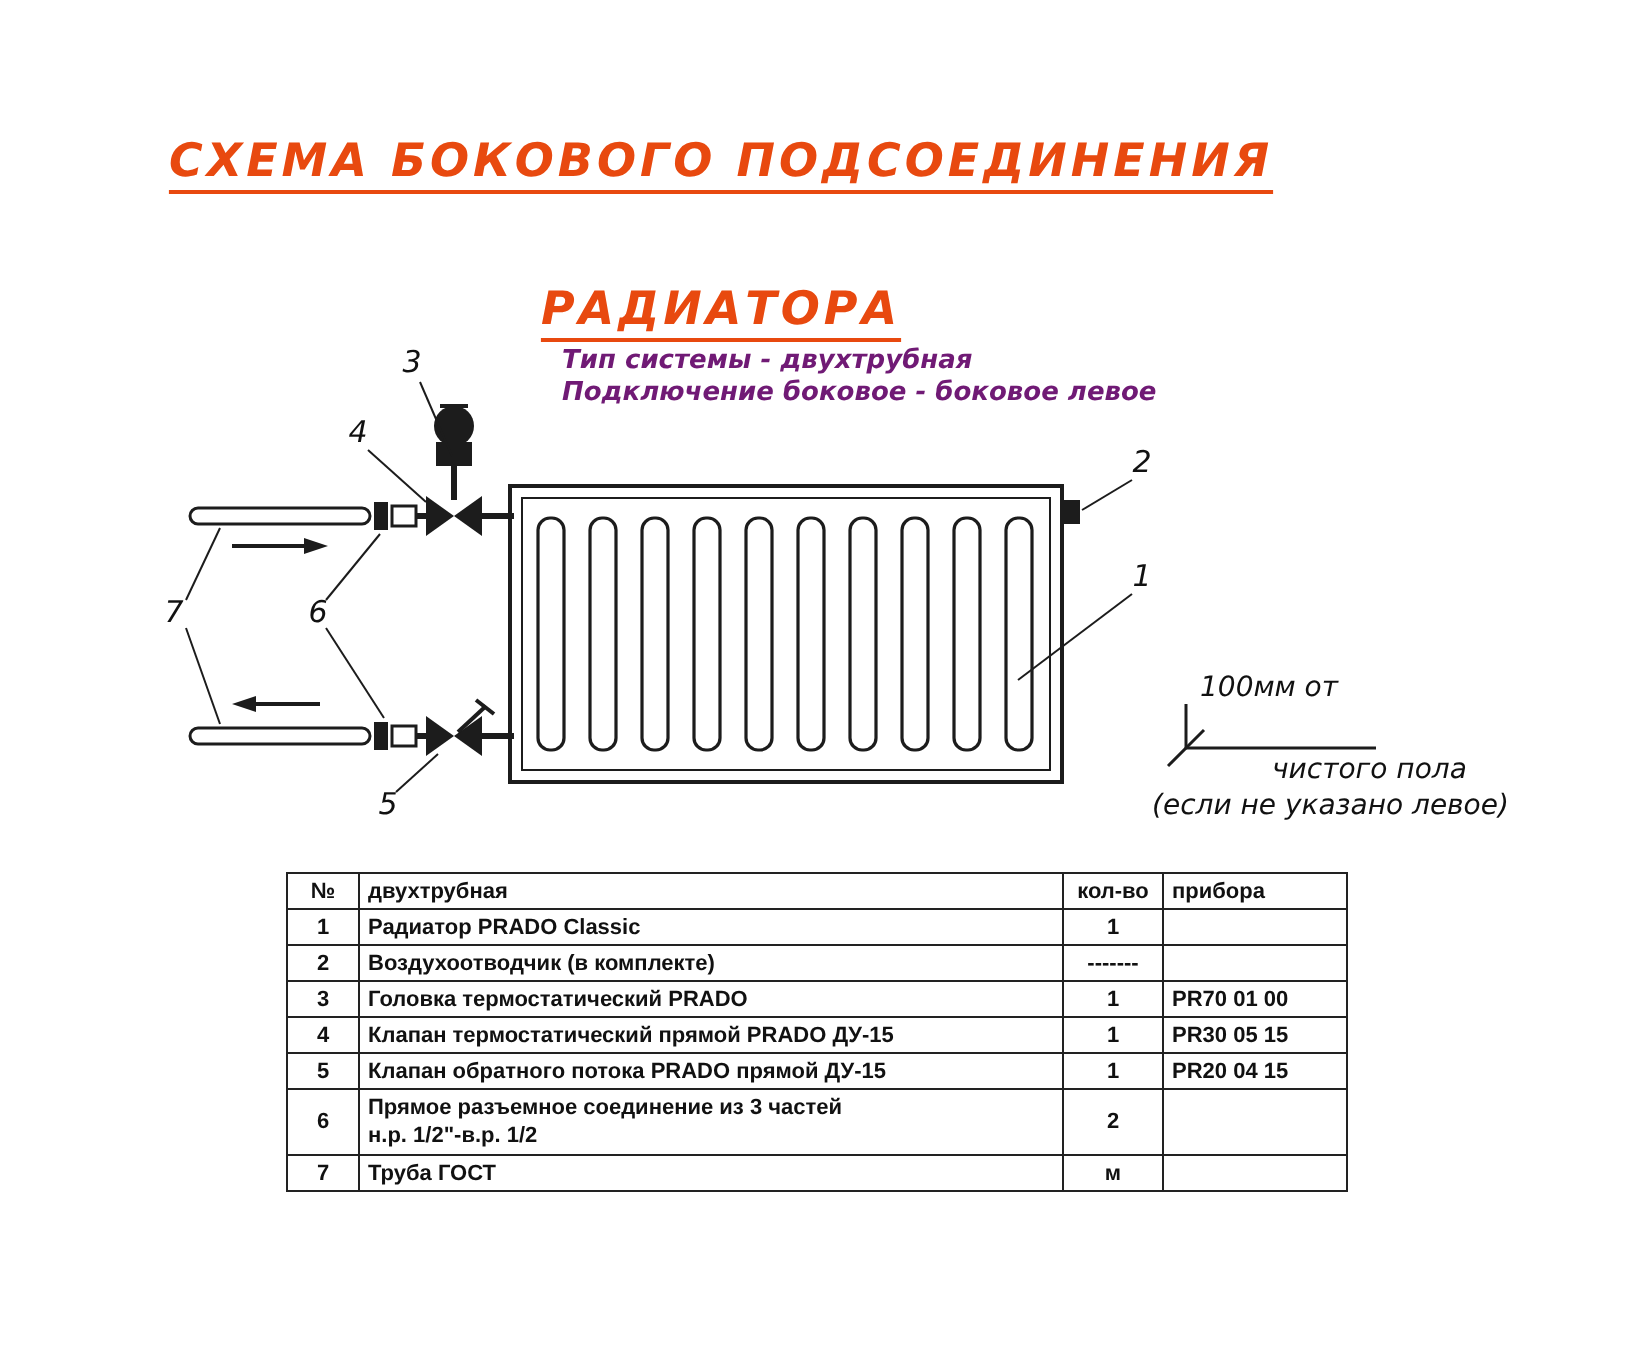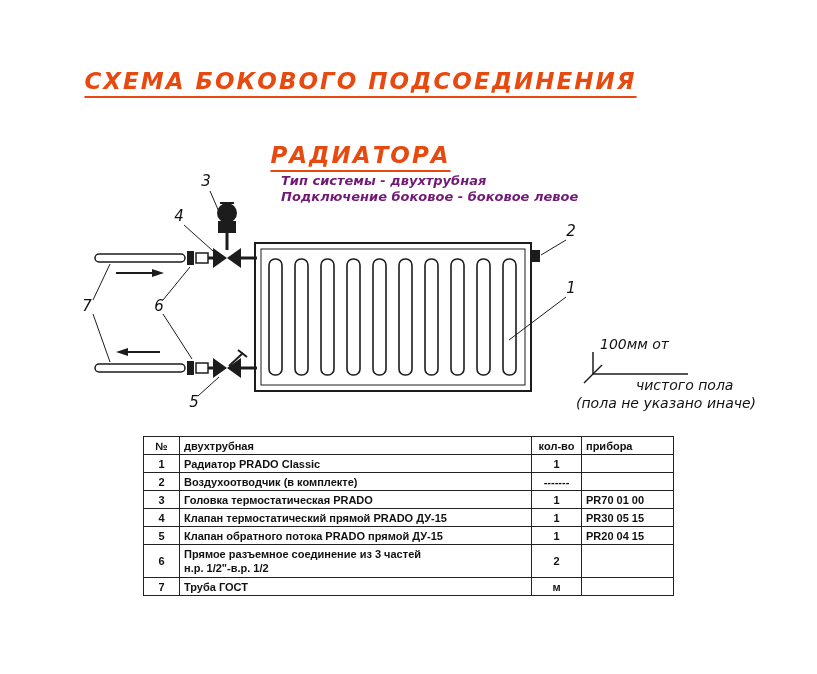"(пола не указано иначе)" div.abs { text: пола не указано иначе -> если не указано левое }
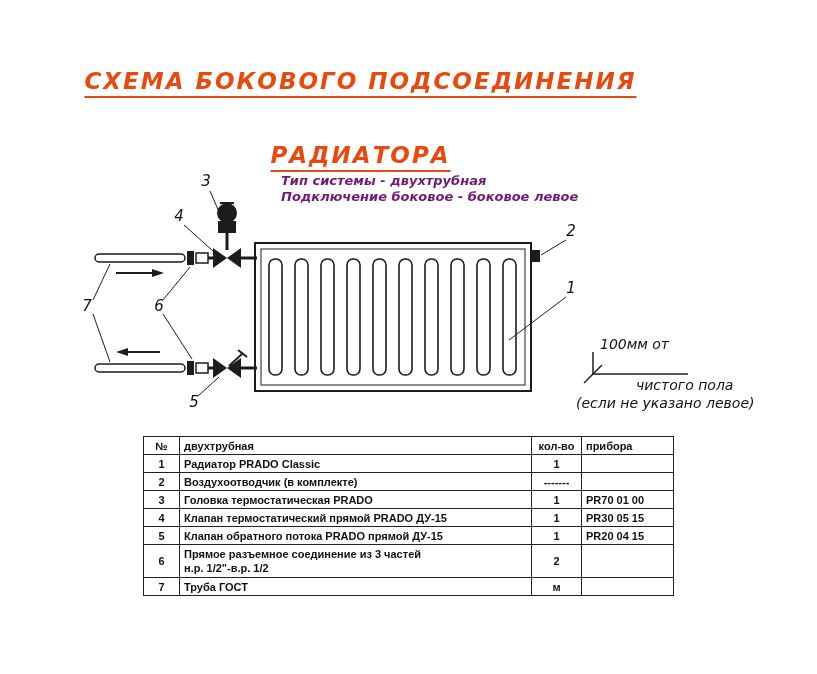"Головка термостатическая PRADO" td { text: термостатическая -> термостатический }
